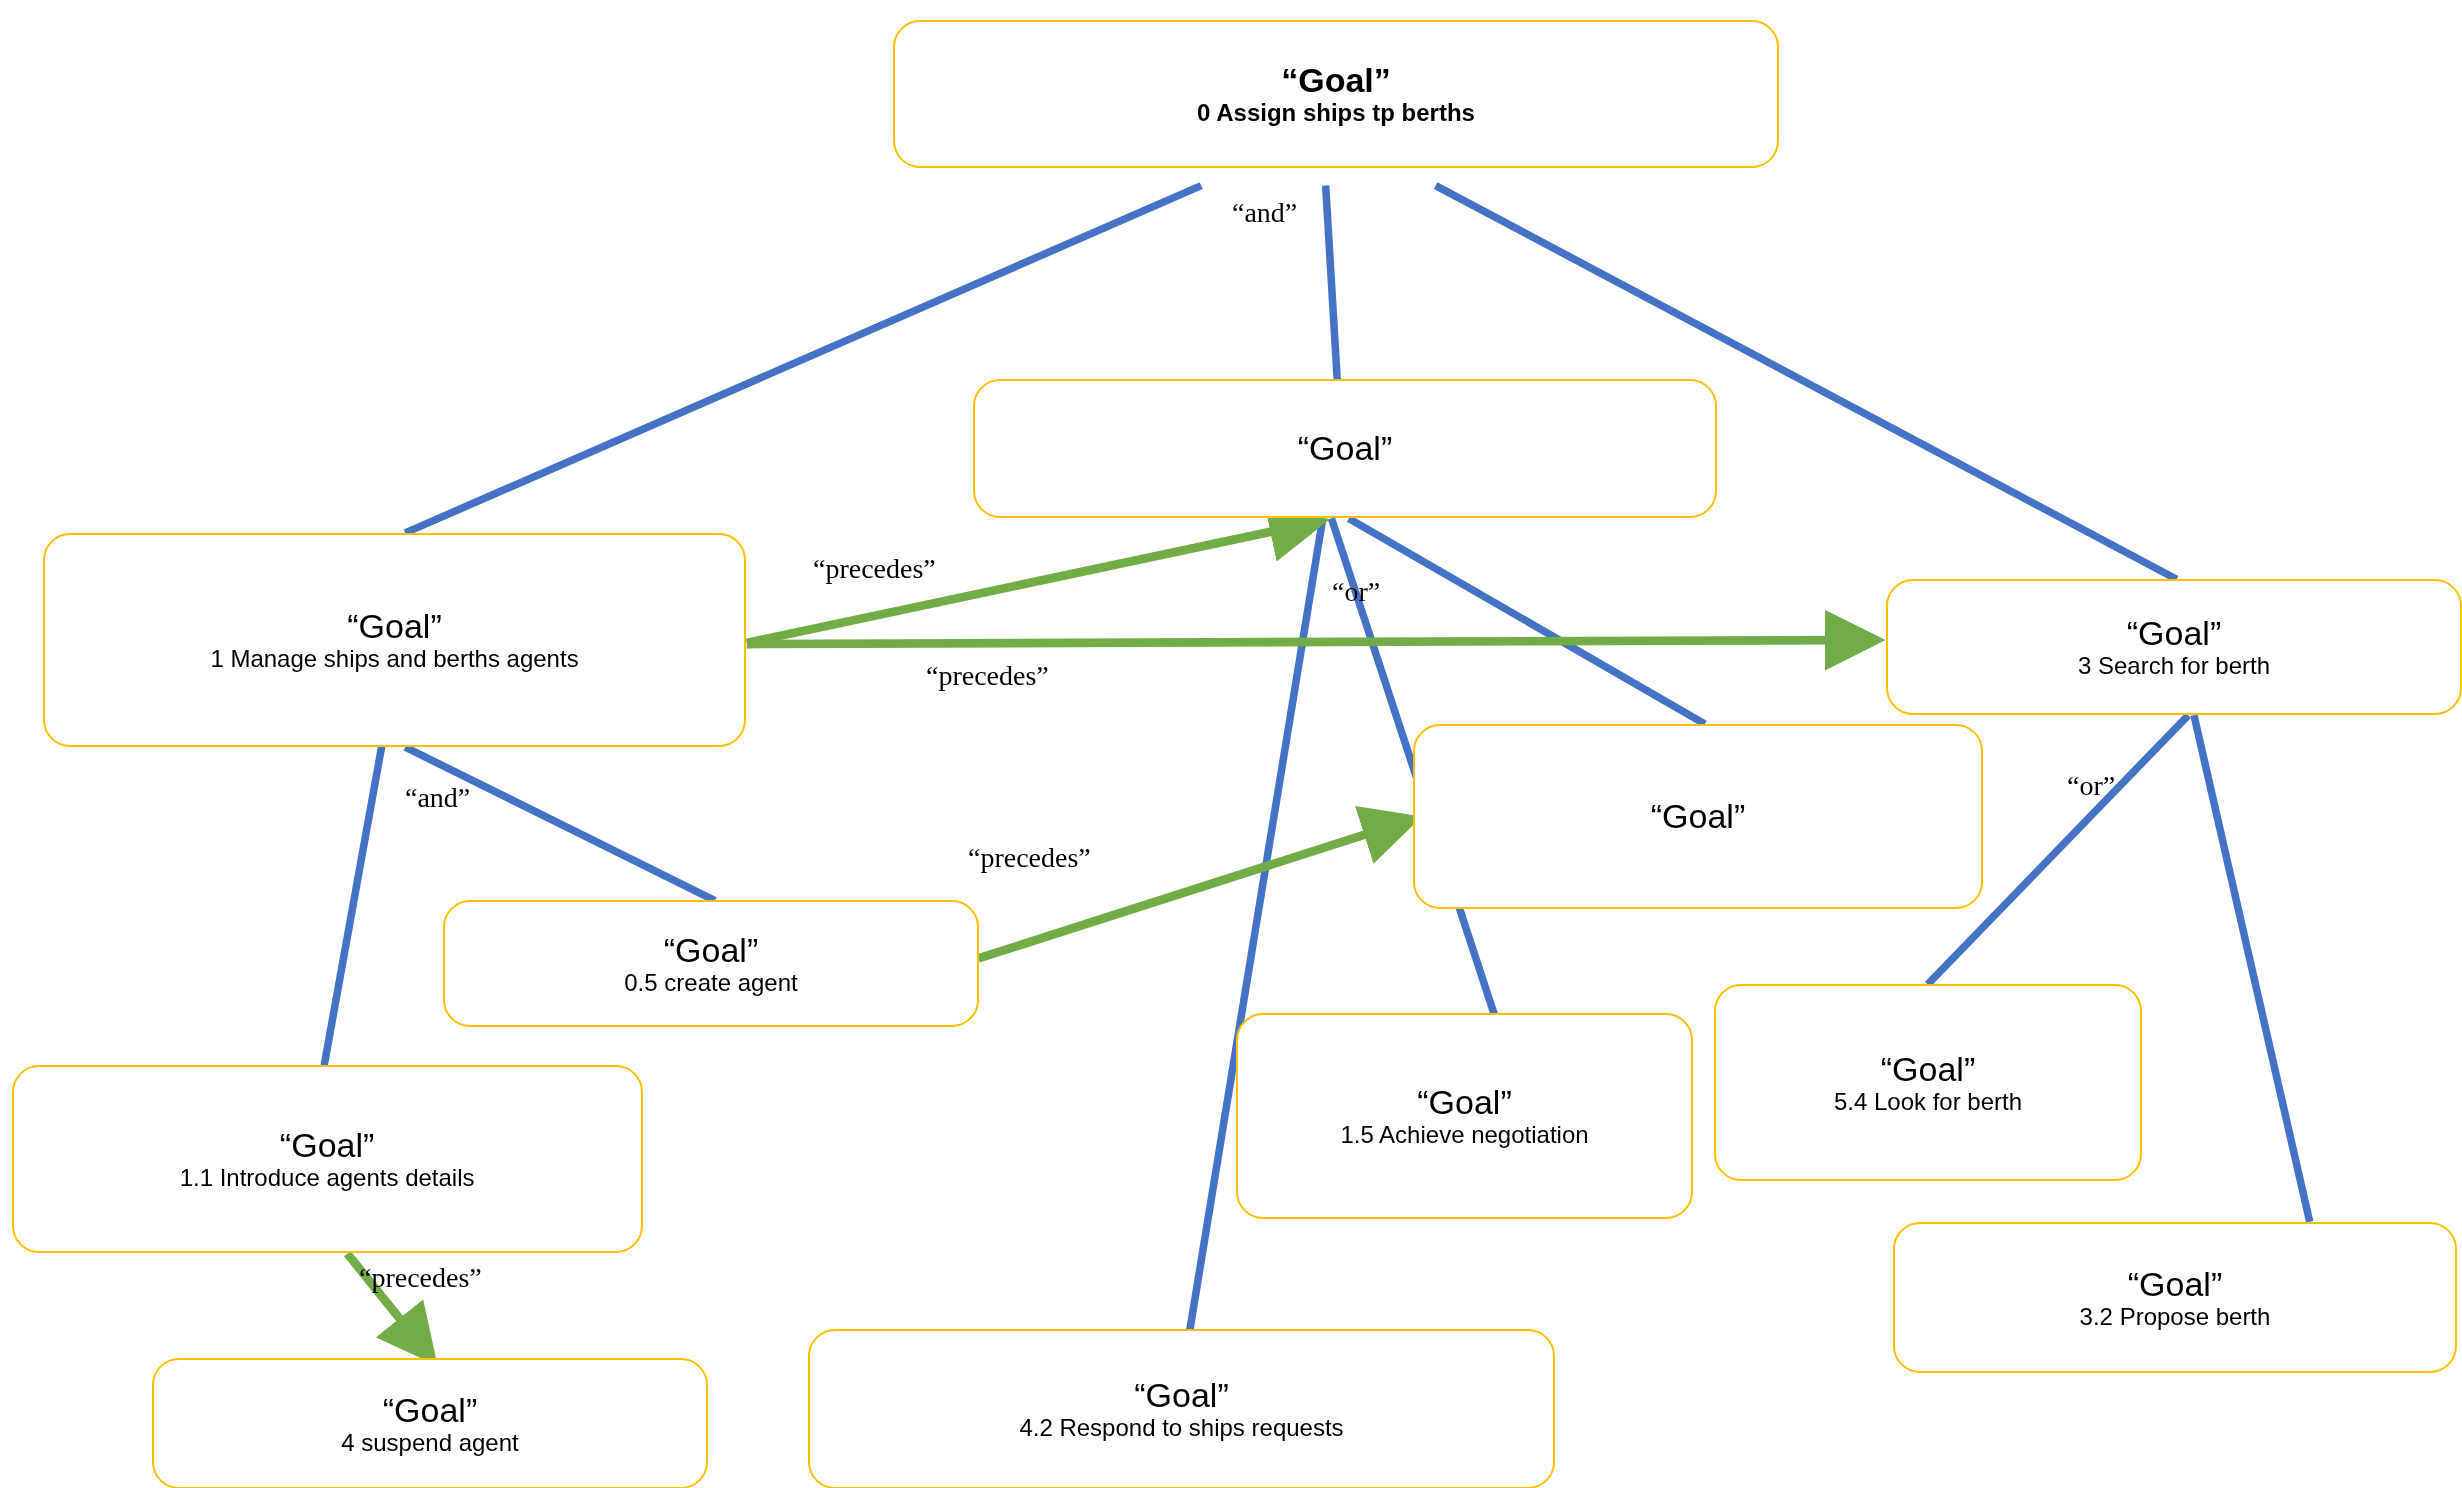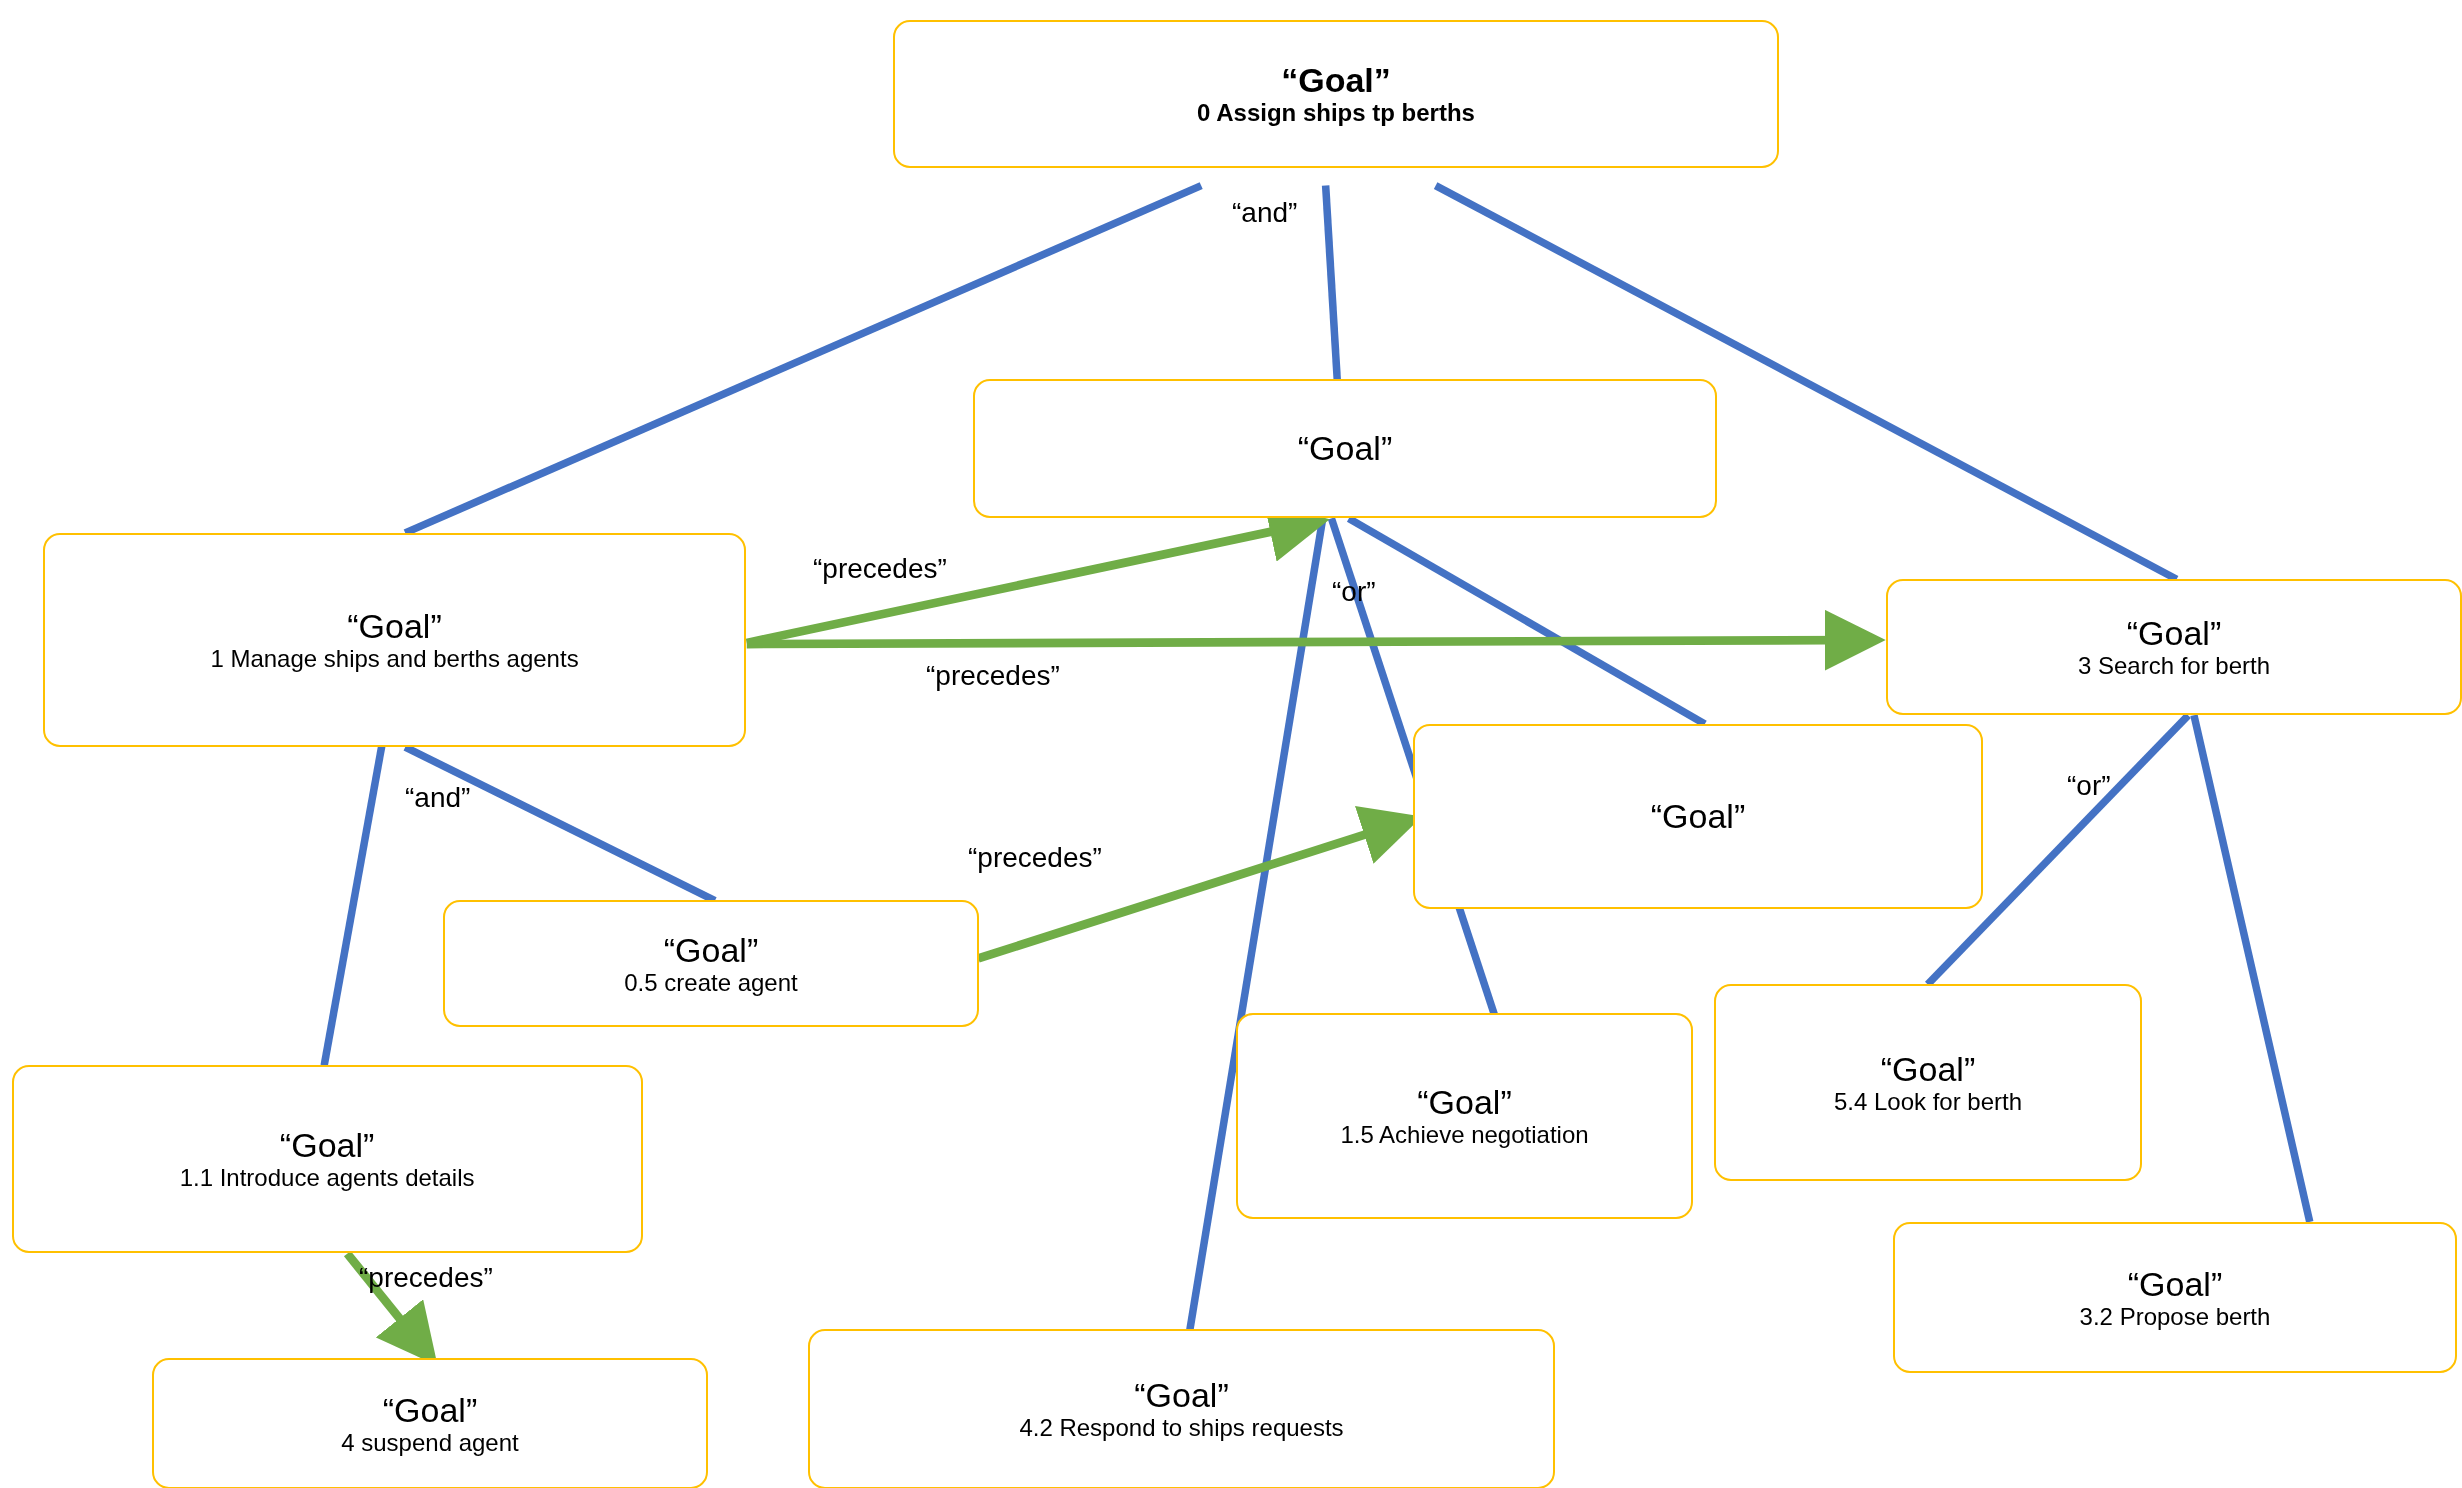"“Goal”" .goal-node { border-radius: 17px -> 27px }
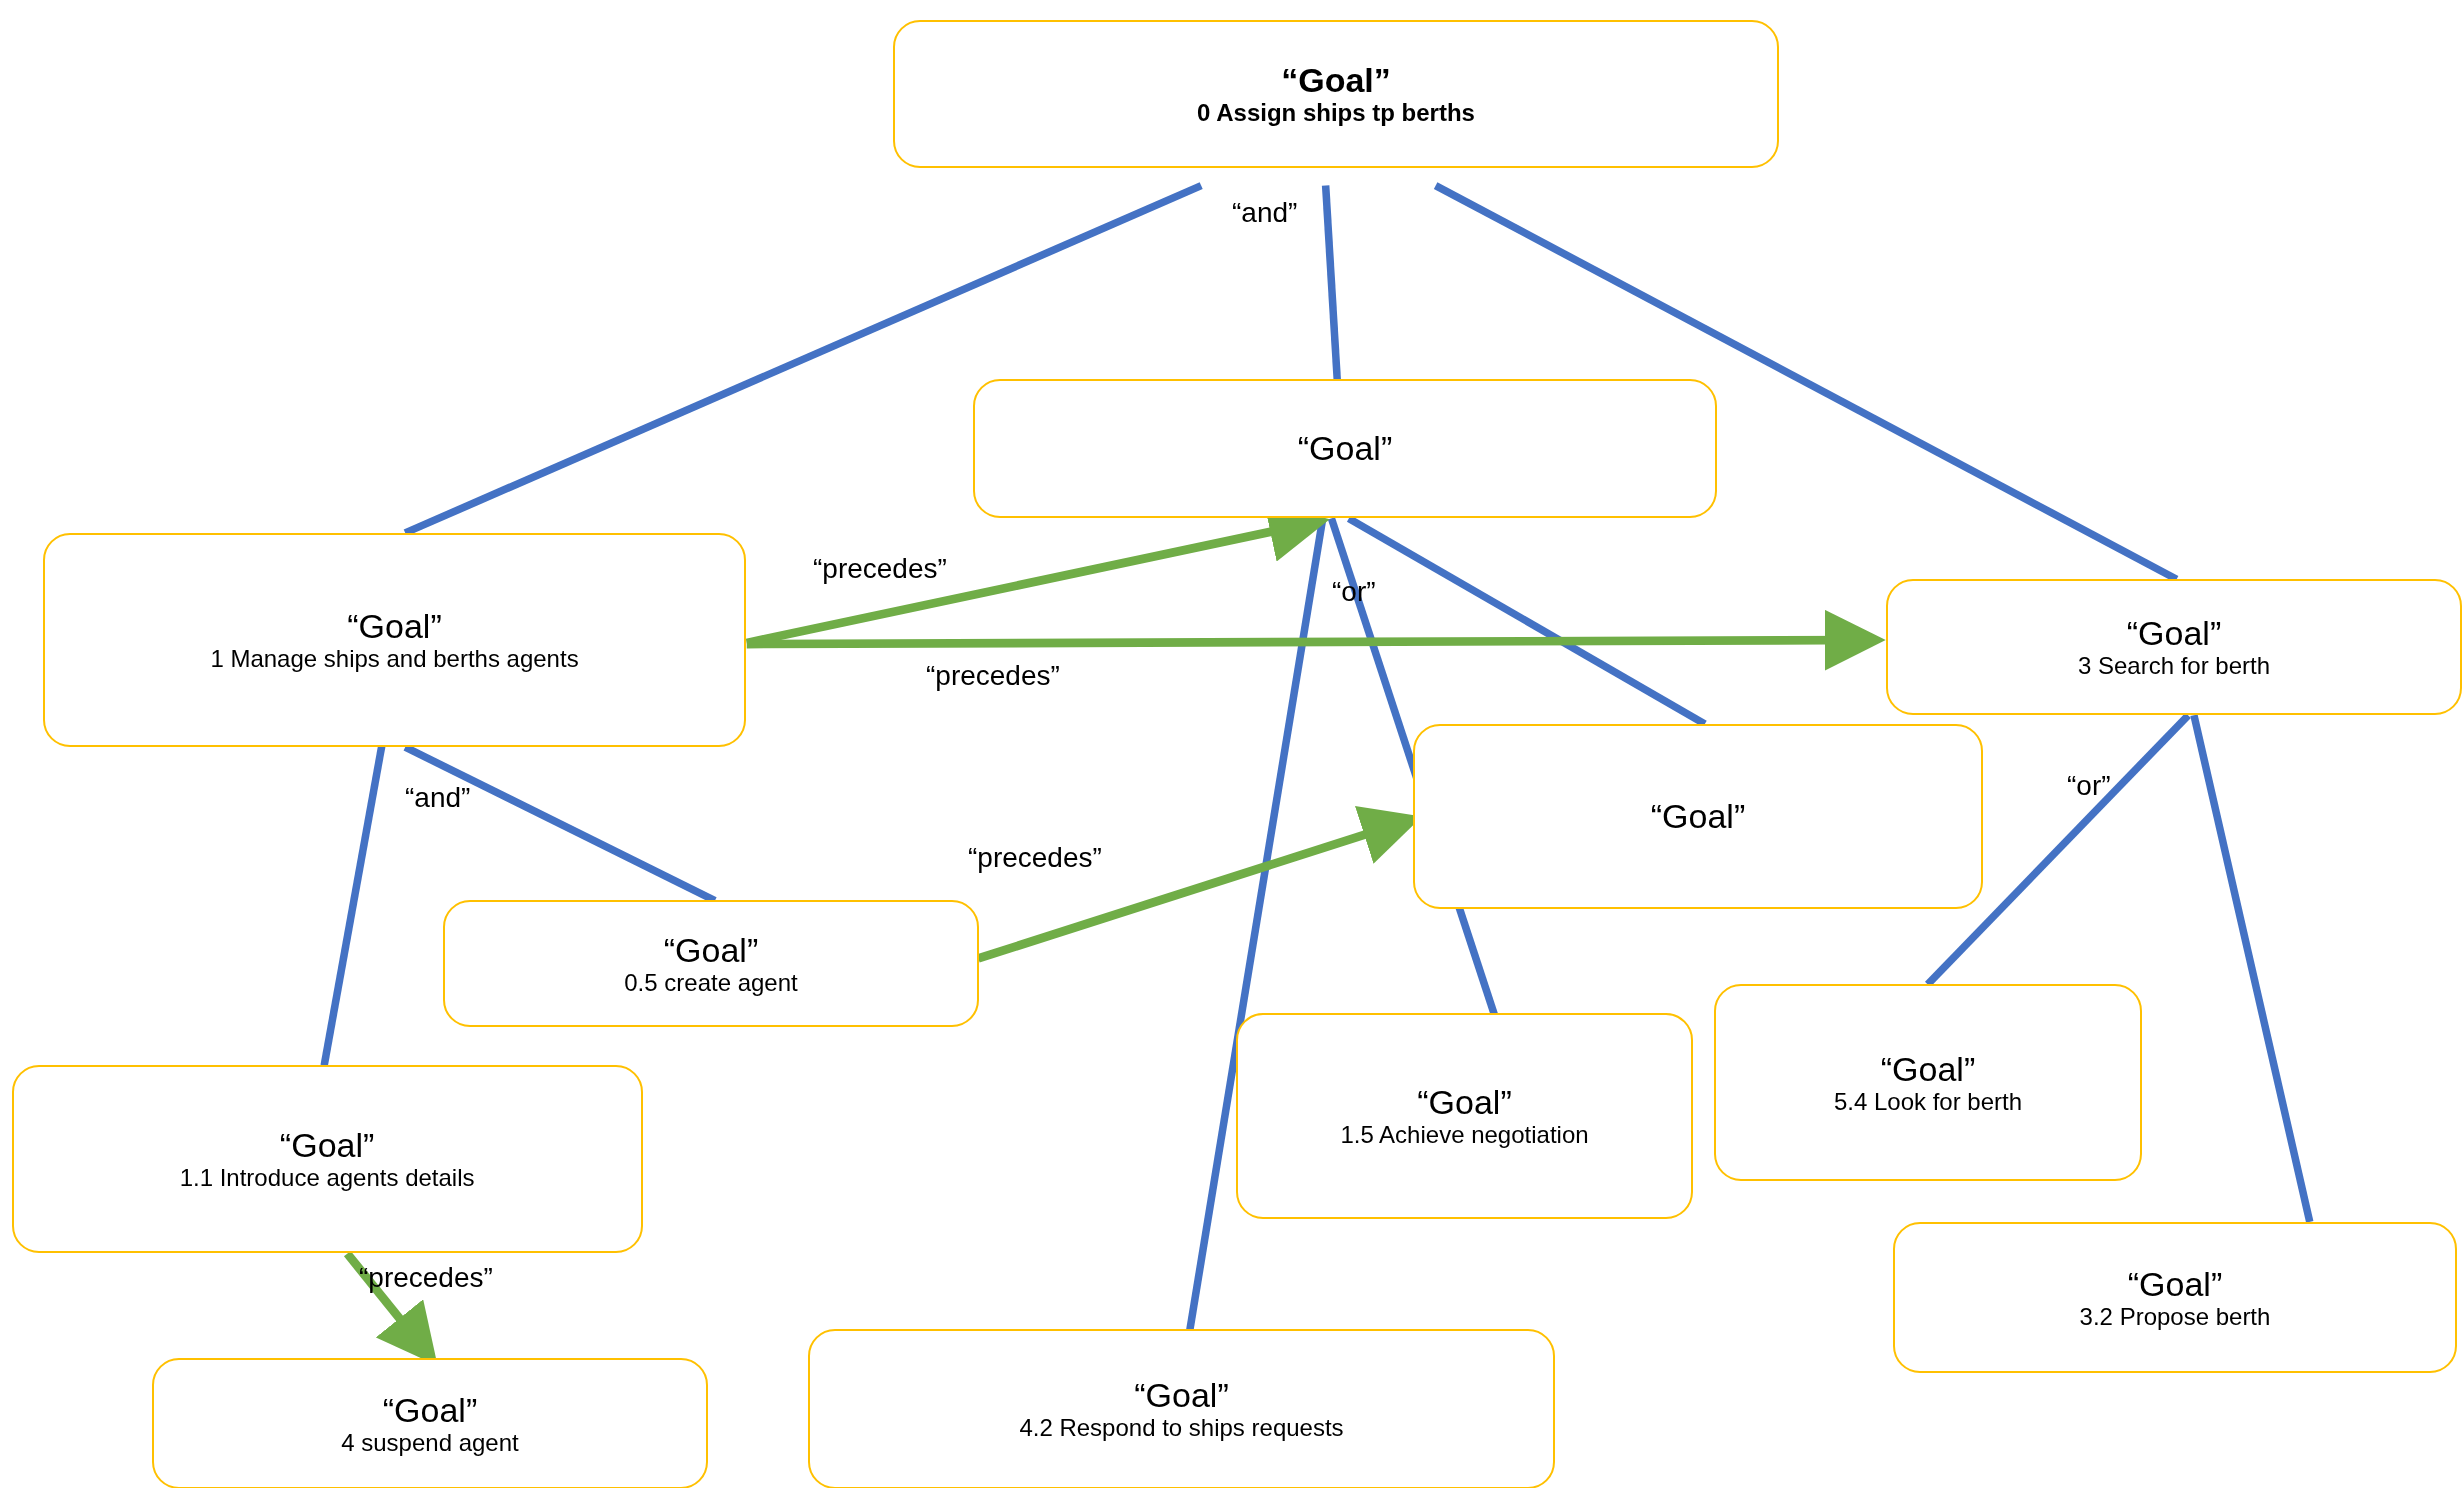"“and”" .edge-label { font-family: Liberation Sans, sans-serif -> Liberation Serif, serif }
